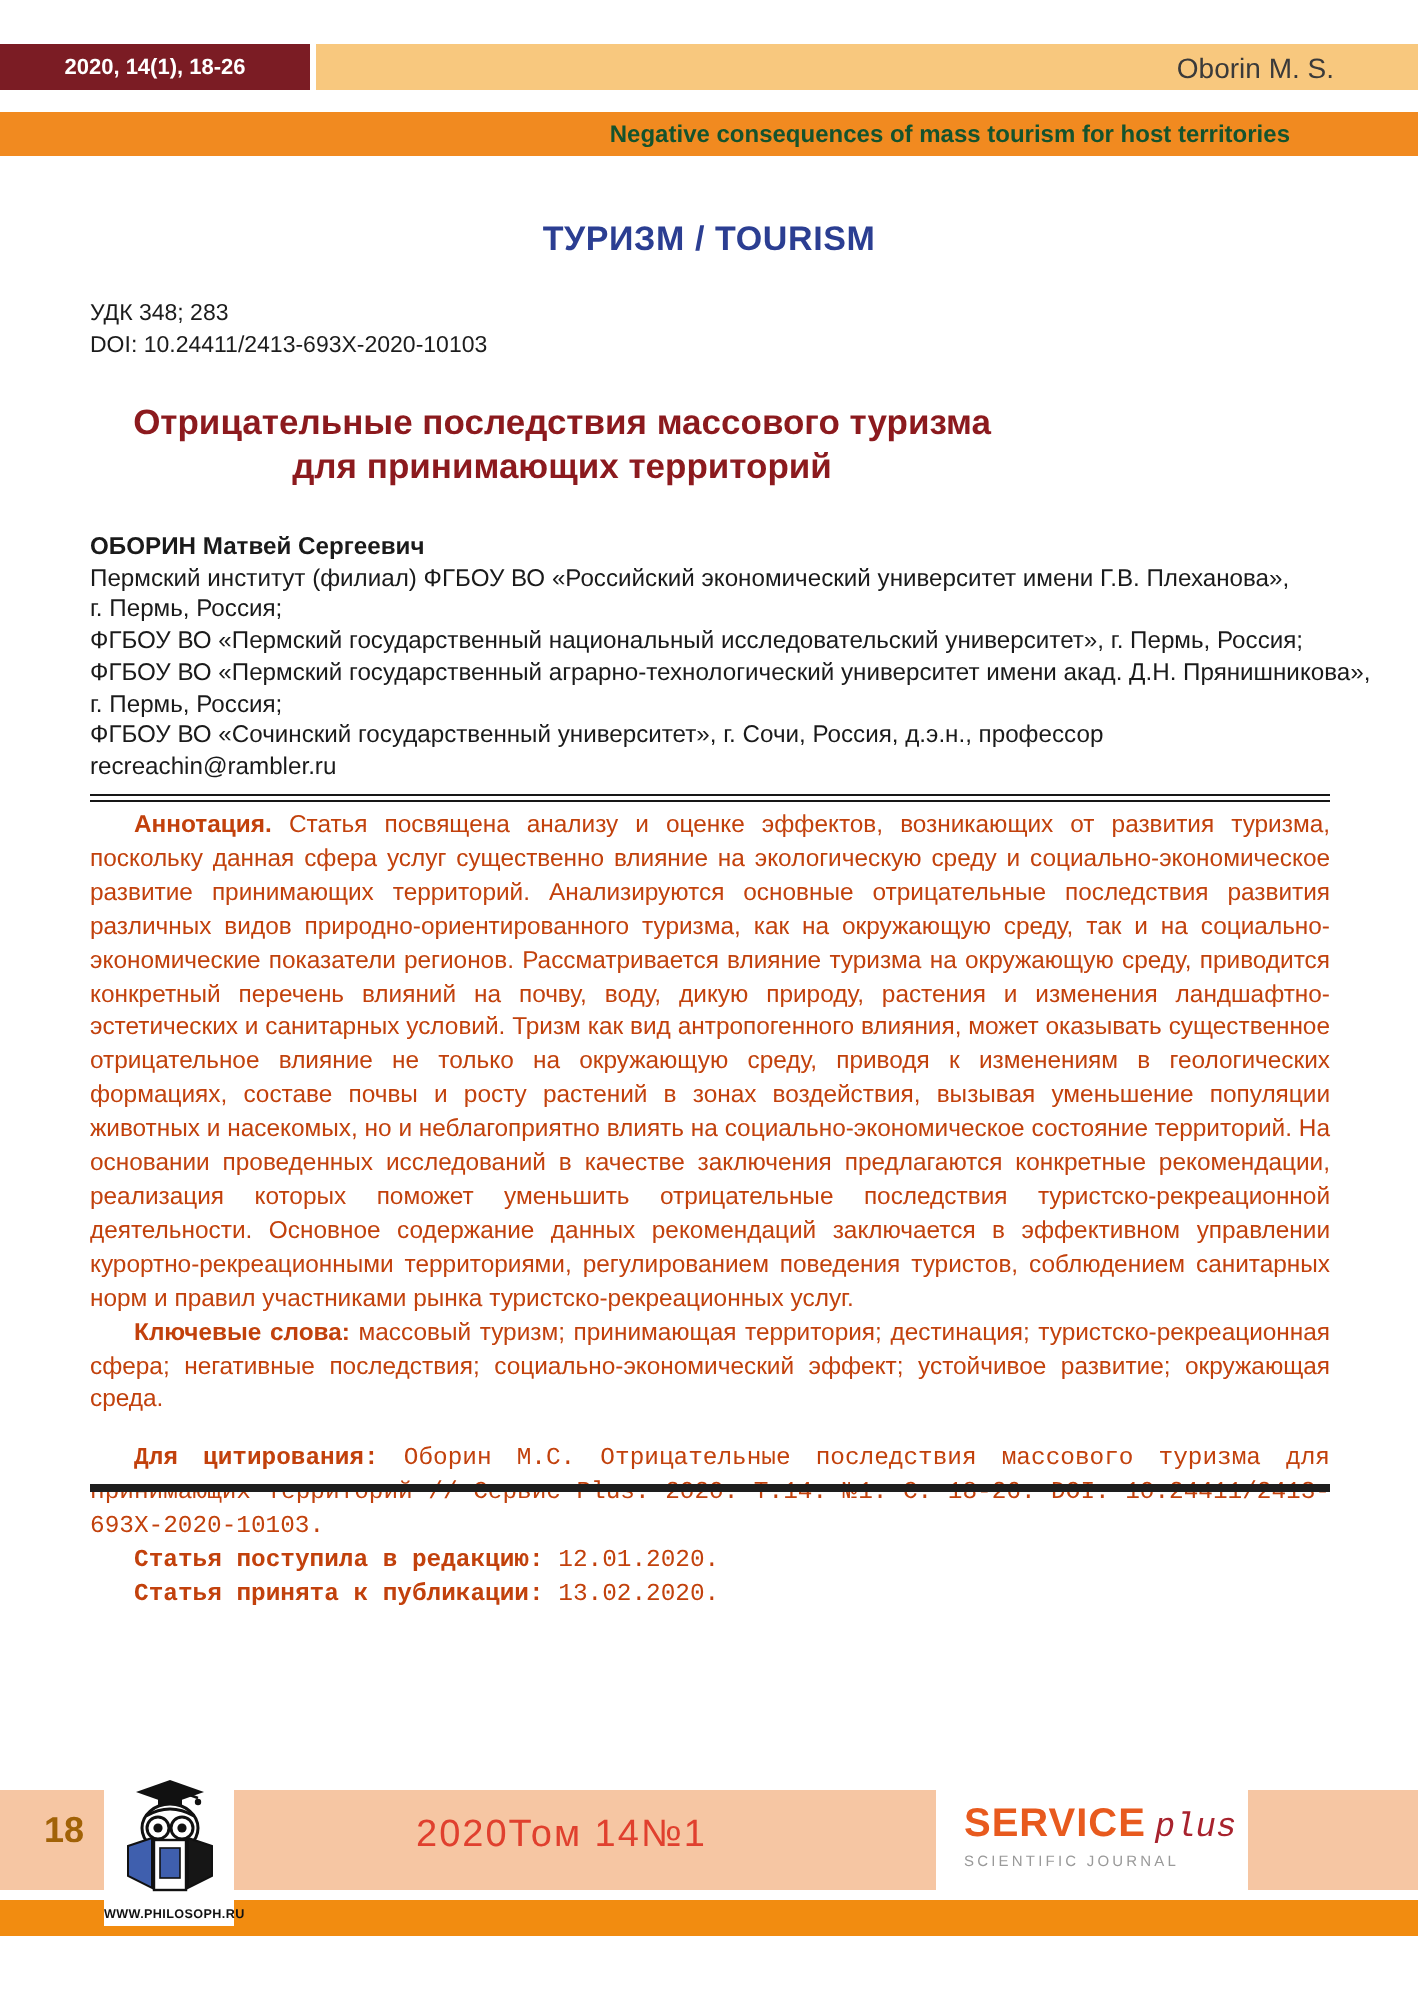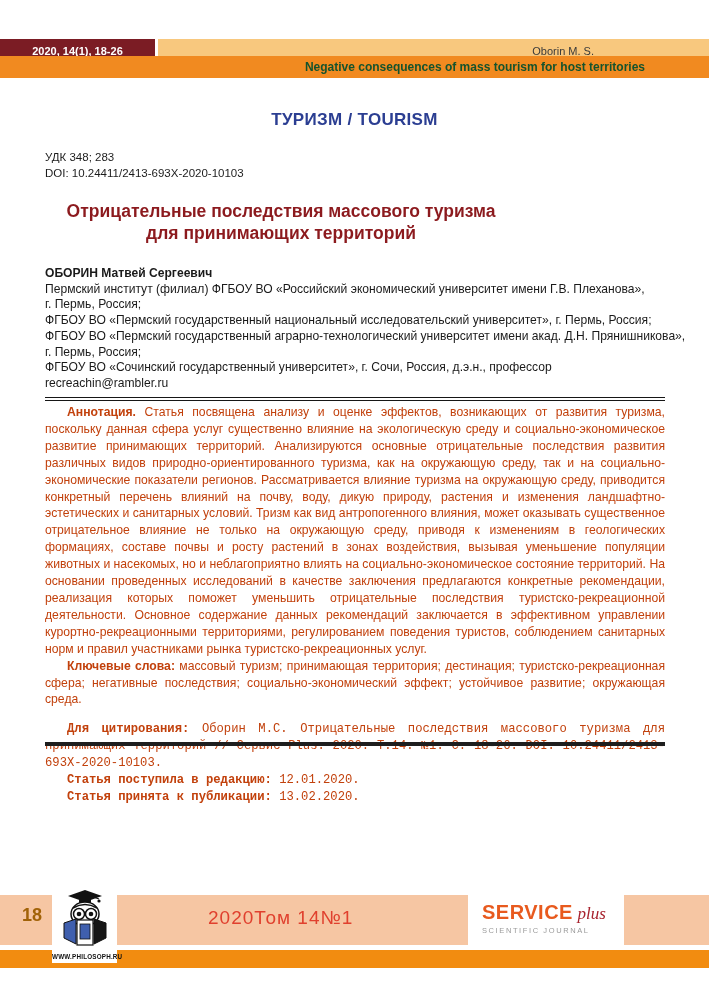"2020, 14(1), 18-26" .hdr-row1 { top: 39px -> 22px }
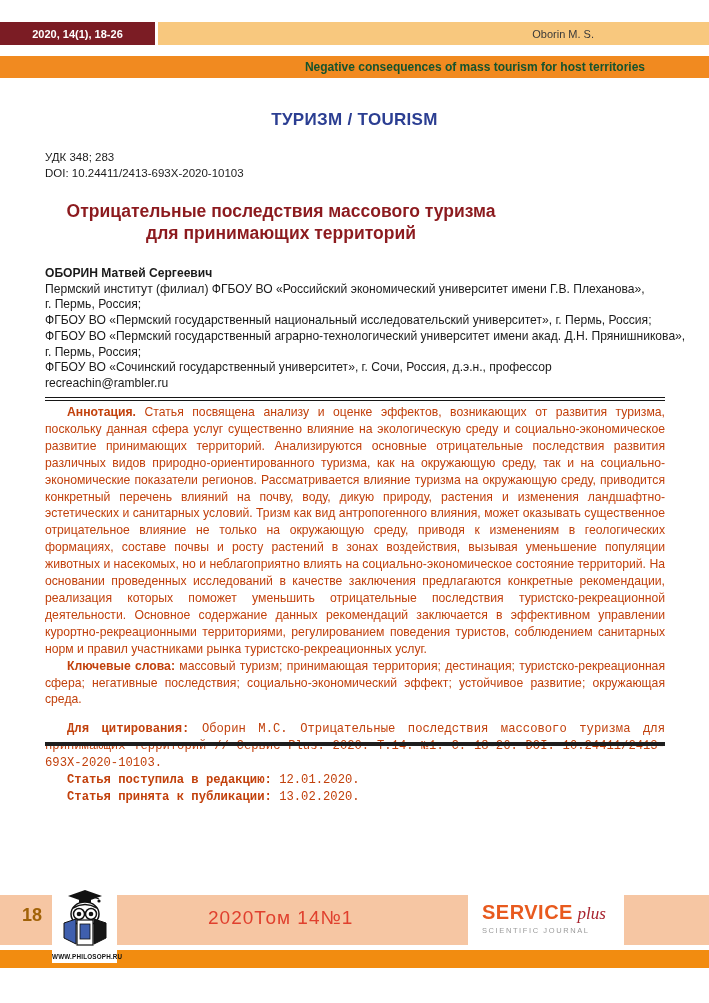"Oborin M. S." .hdr-author { font-size: 11px -> 14px; padding-right: 115px -> 42px }
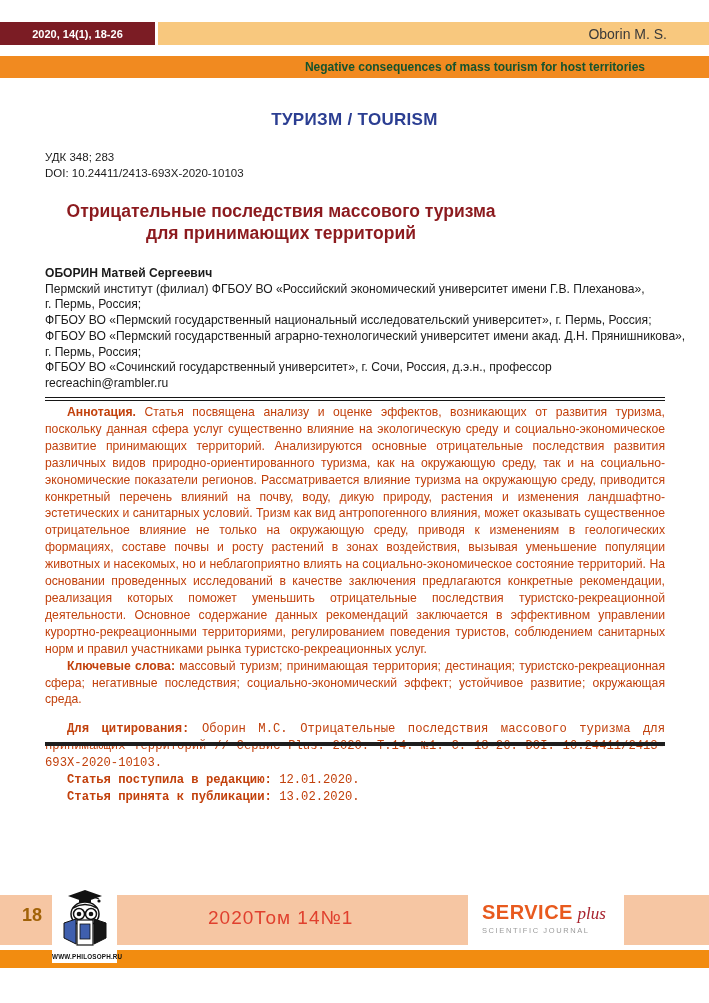"plus" .f-plus { font-family: Liberation Serif, serif -> Liberation Mono, monospace }
